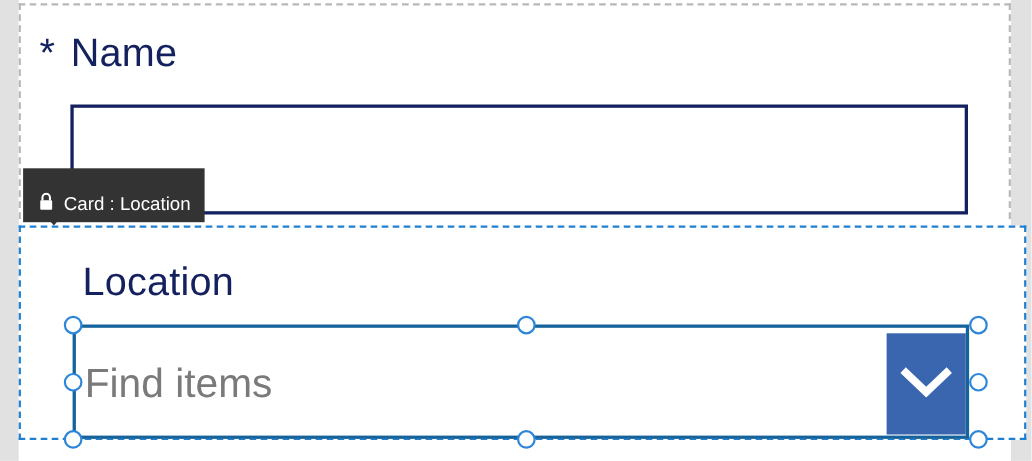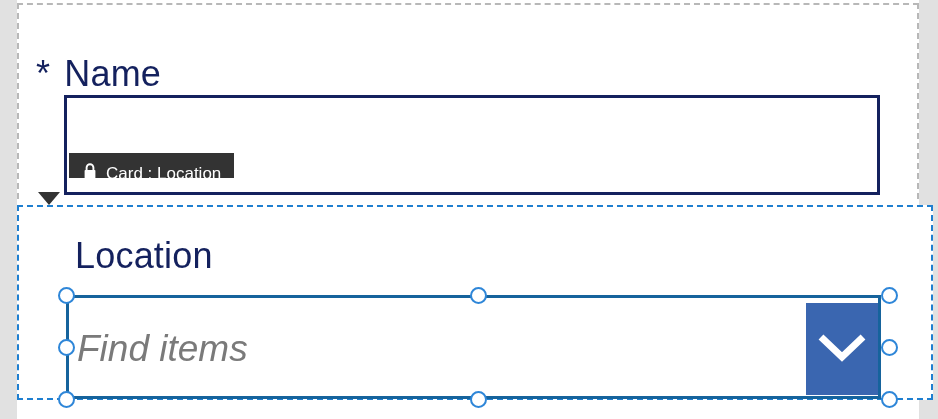"* Name" .label-name { margin-top: 26px -> none }
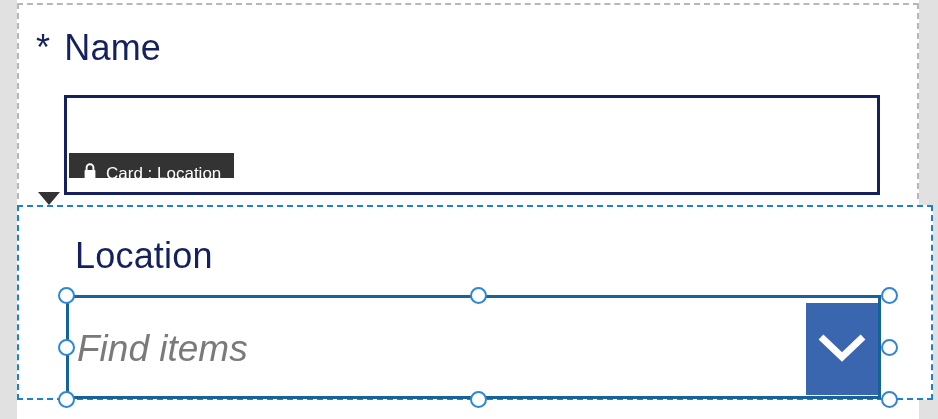"Card : Location" .tooltip { height: 25px -> 49px; margin-left: 48px -> none }
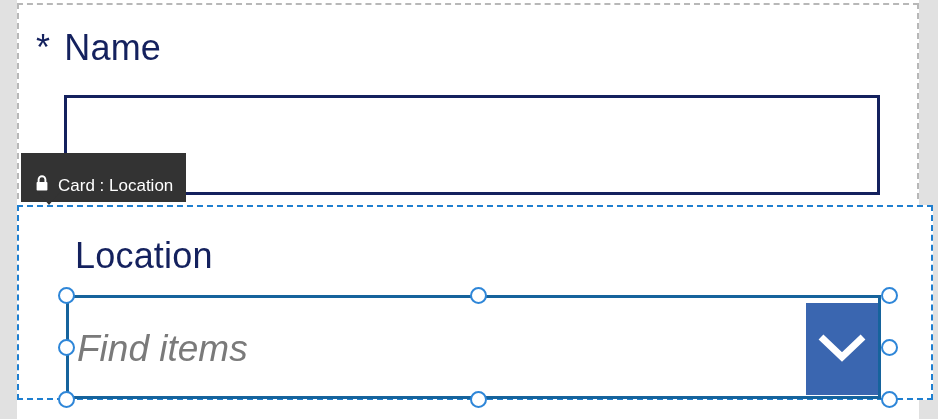"Find items" .combo-wrap { font-style: italic -> none }
